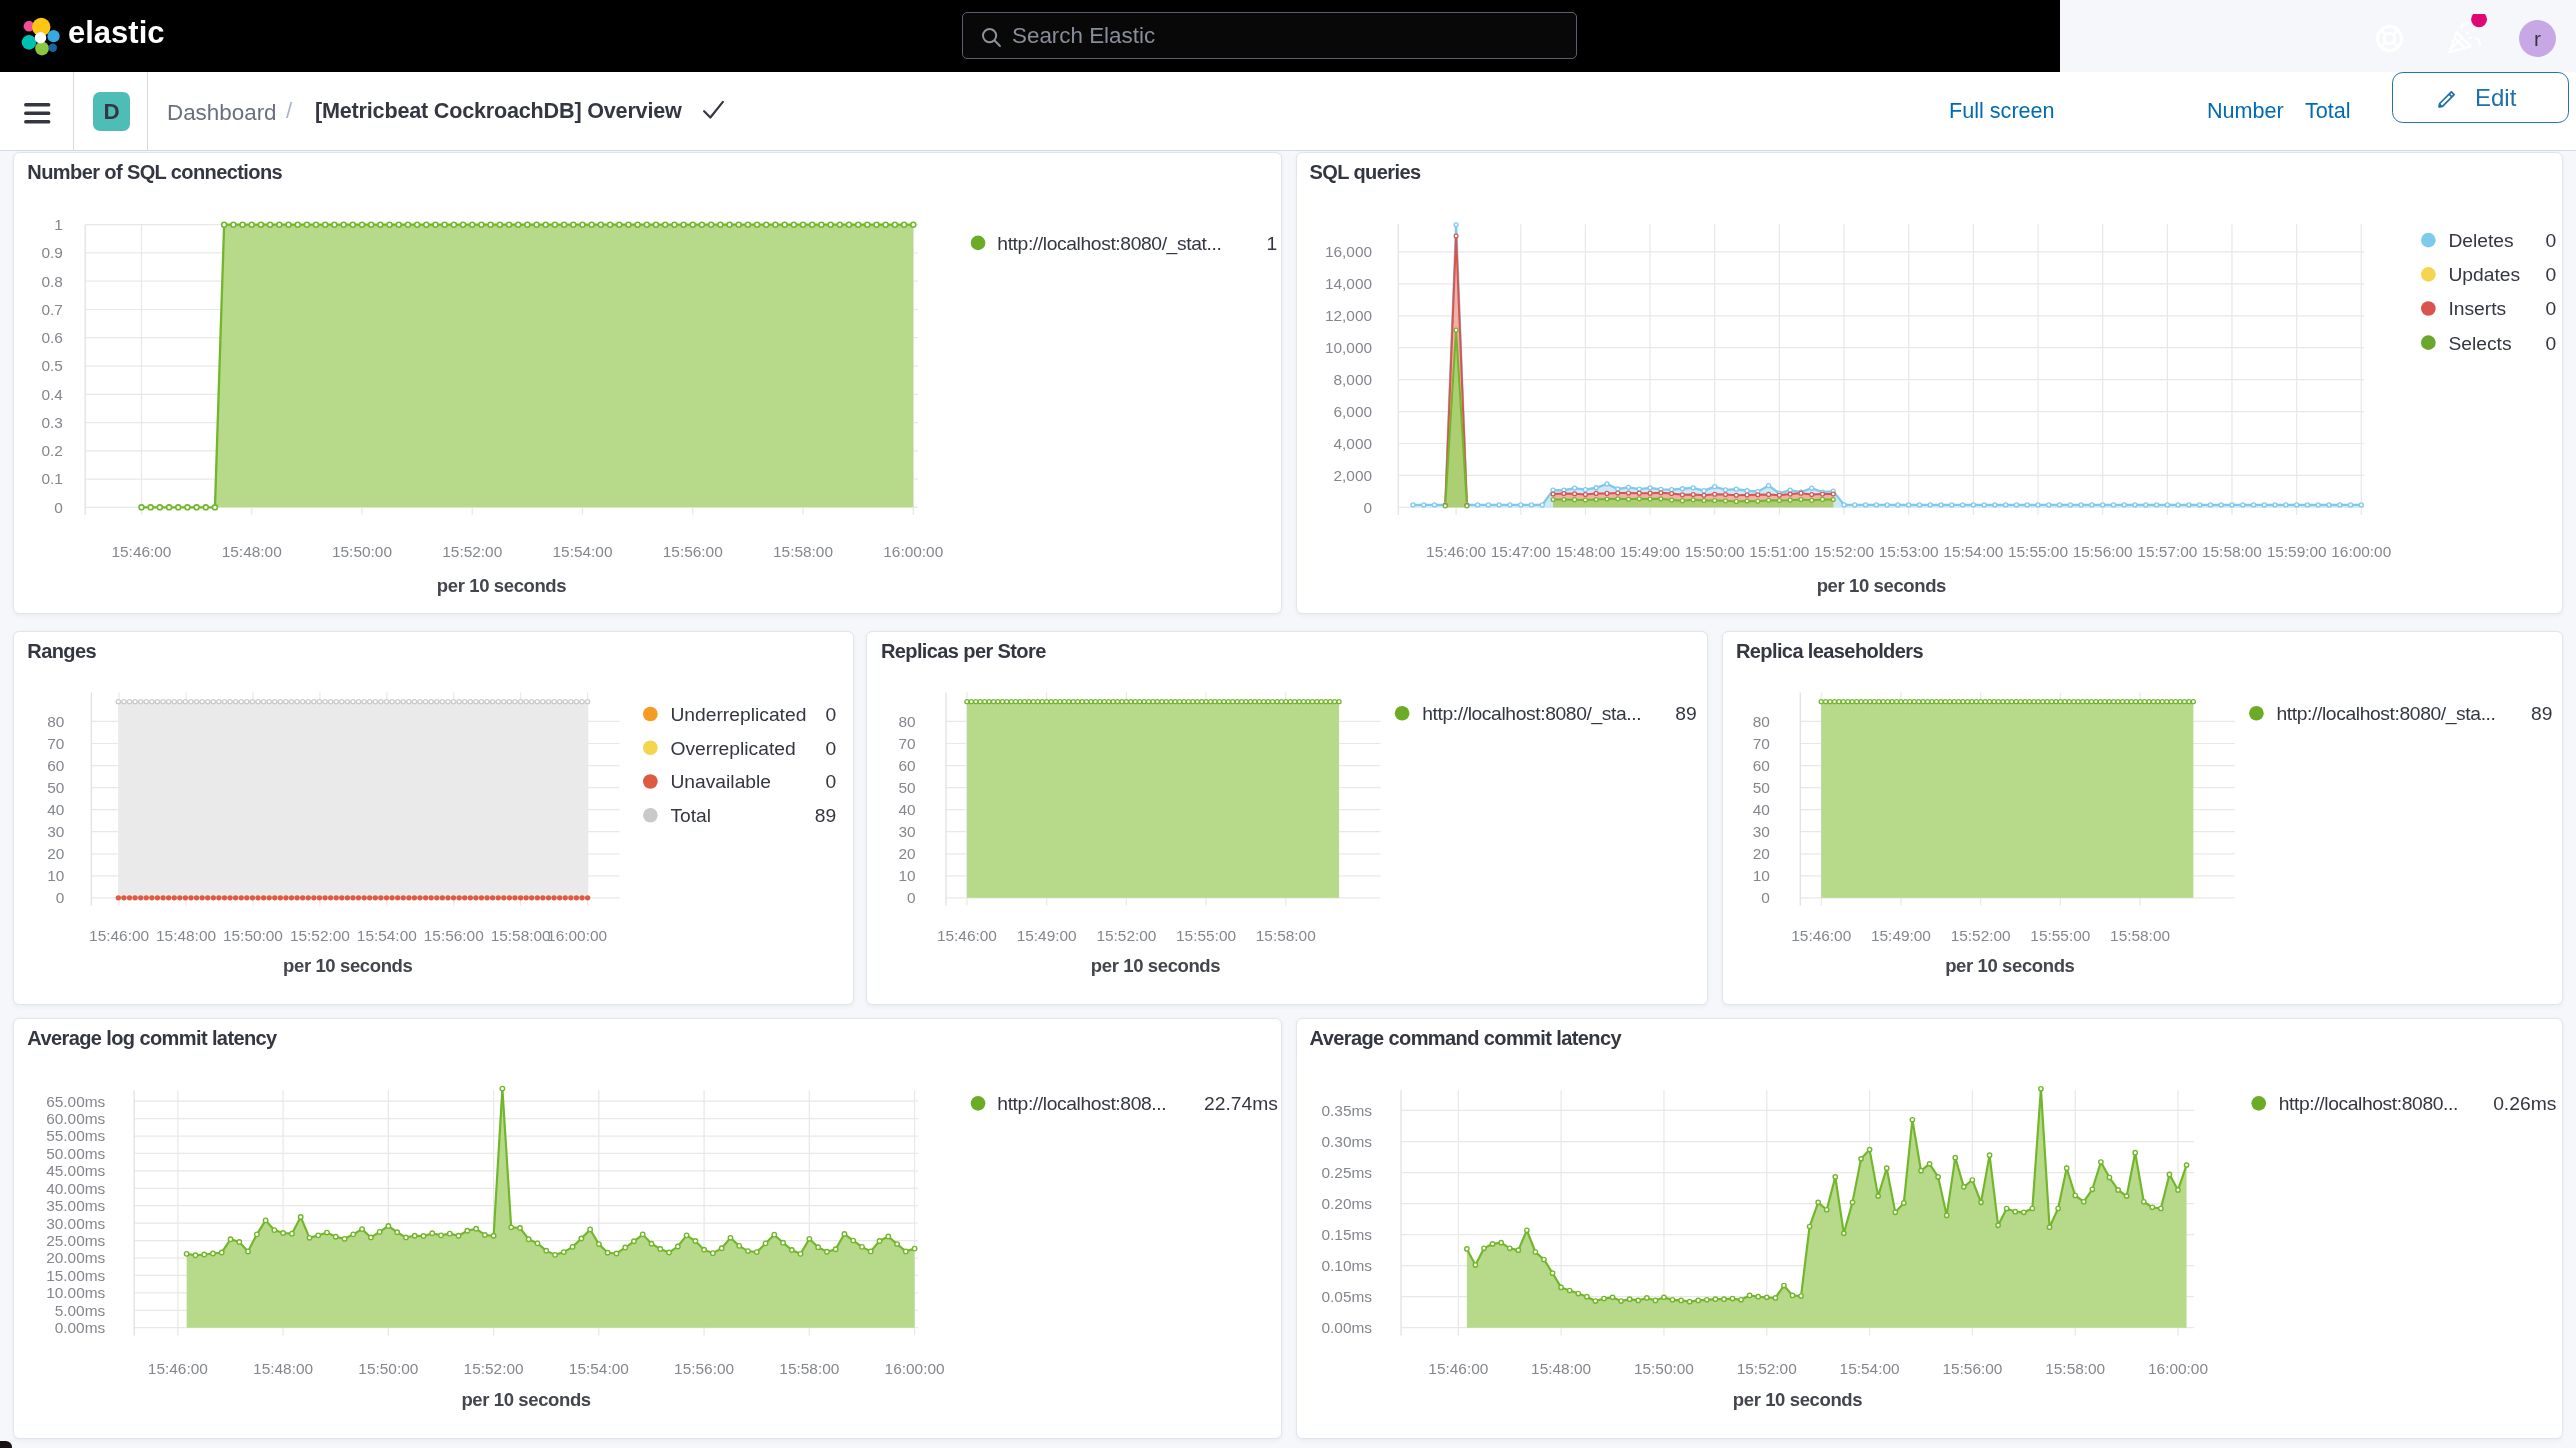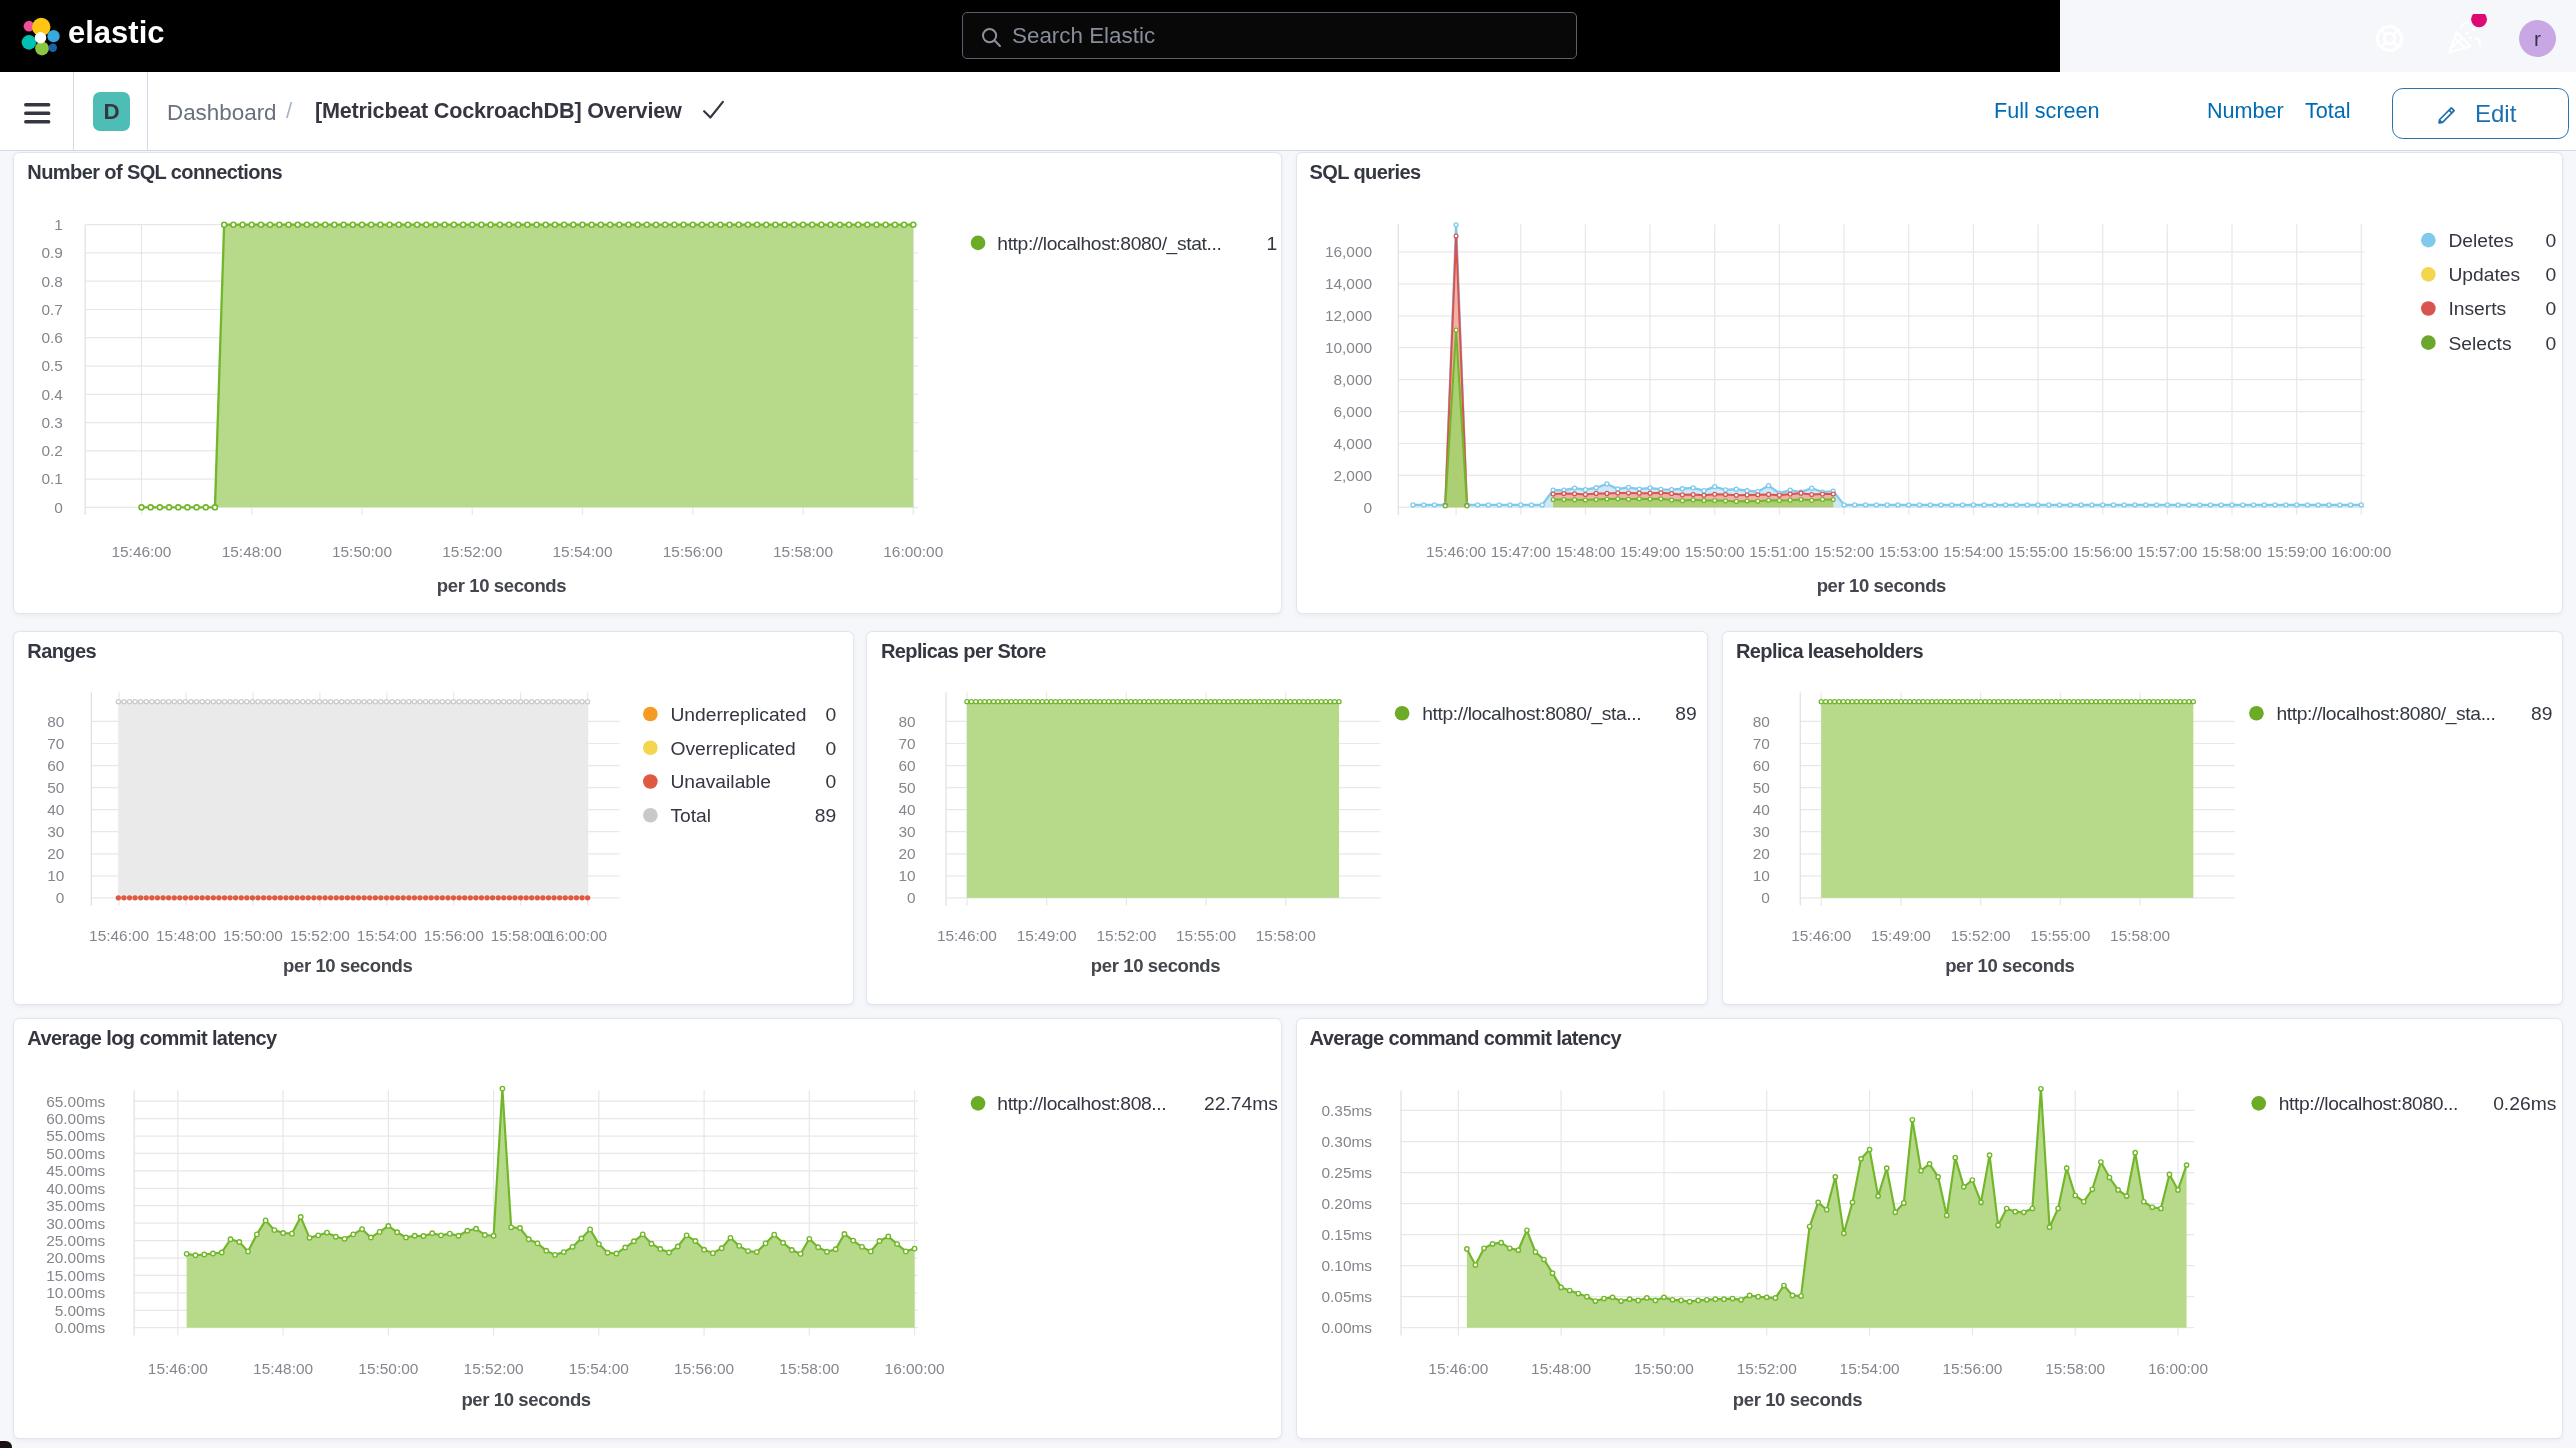"Full screen" span.navlink { left: 1994px -> 1949px }
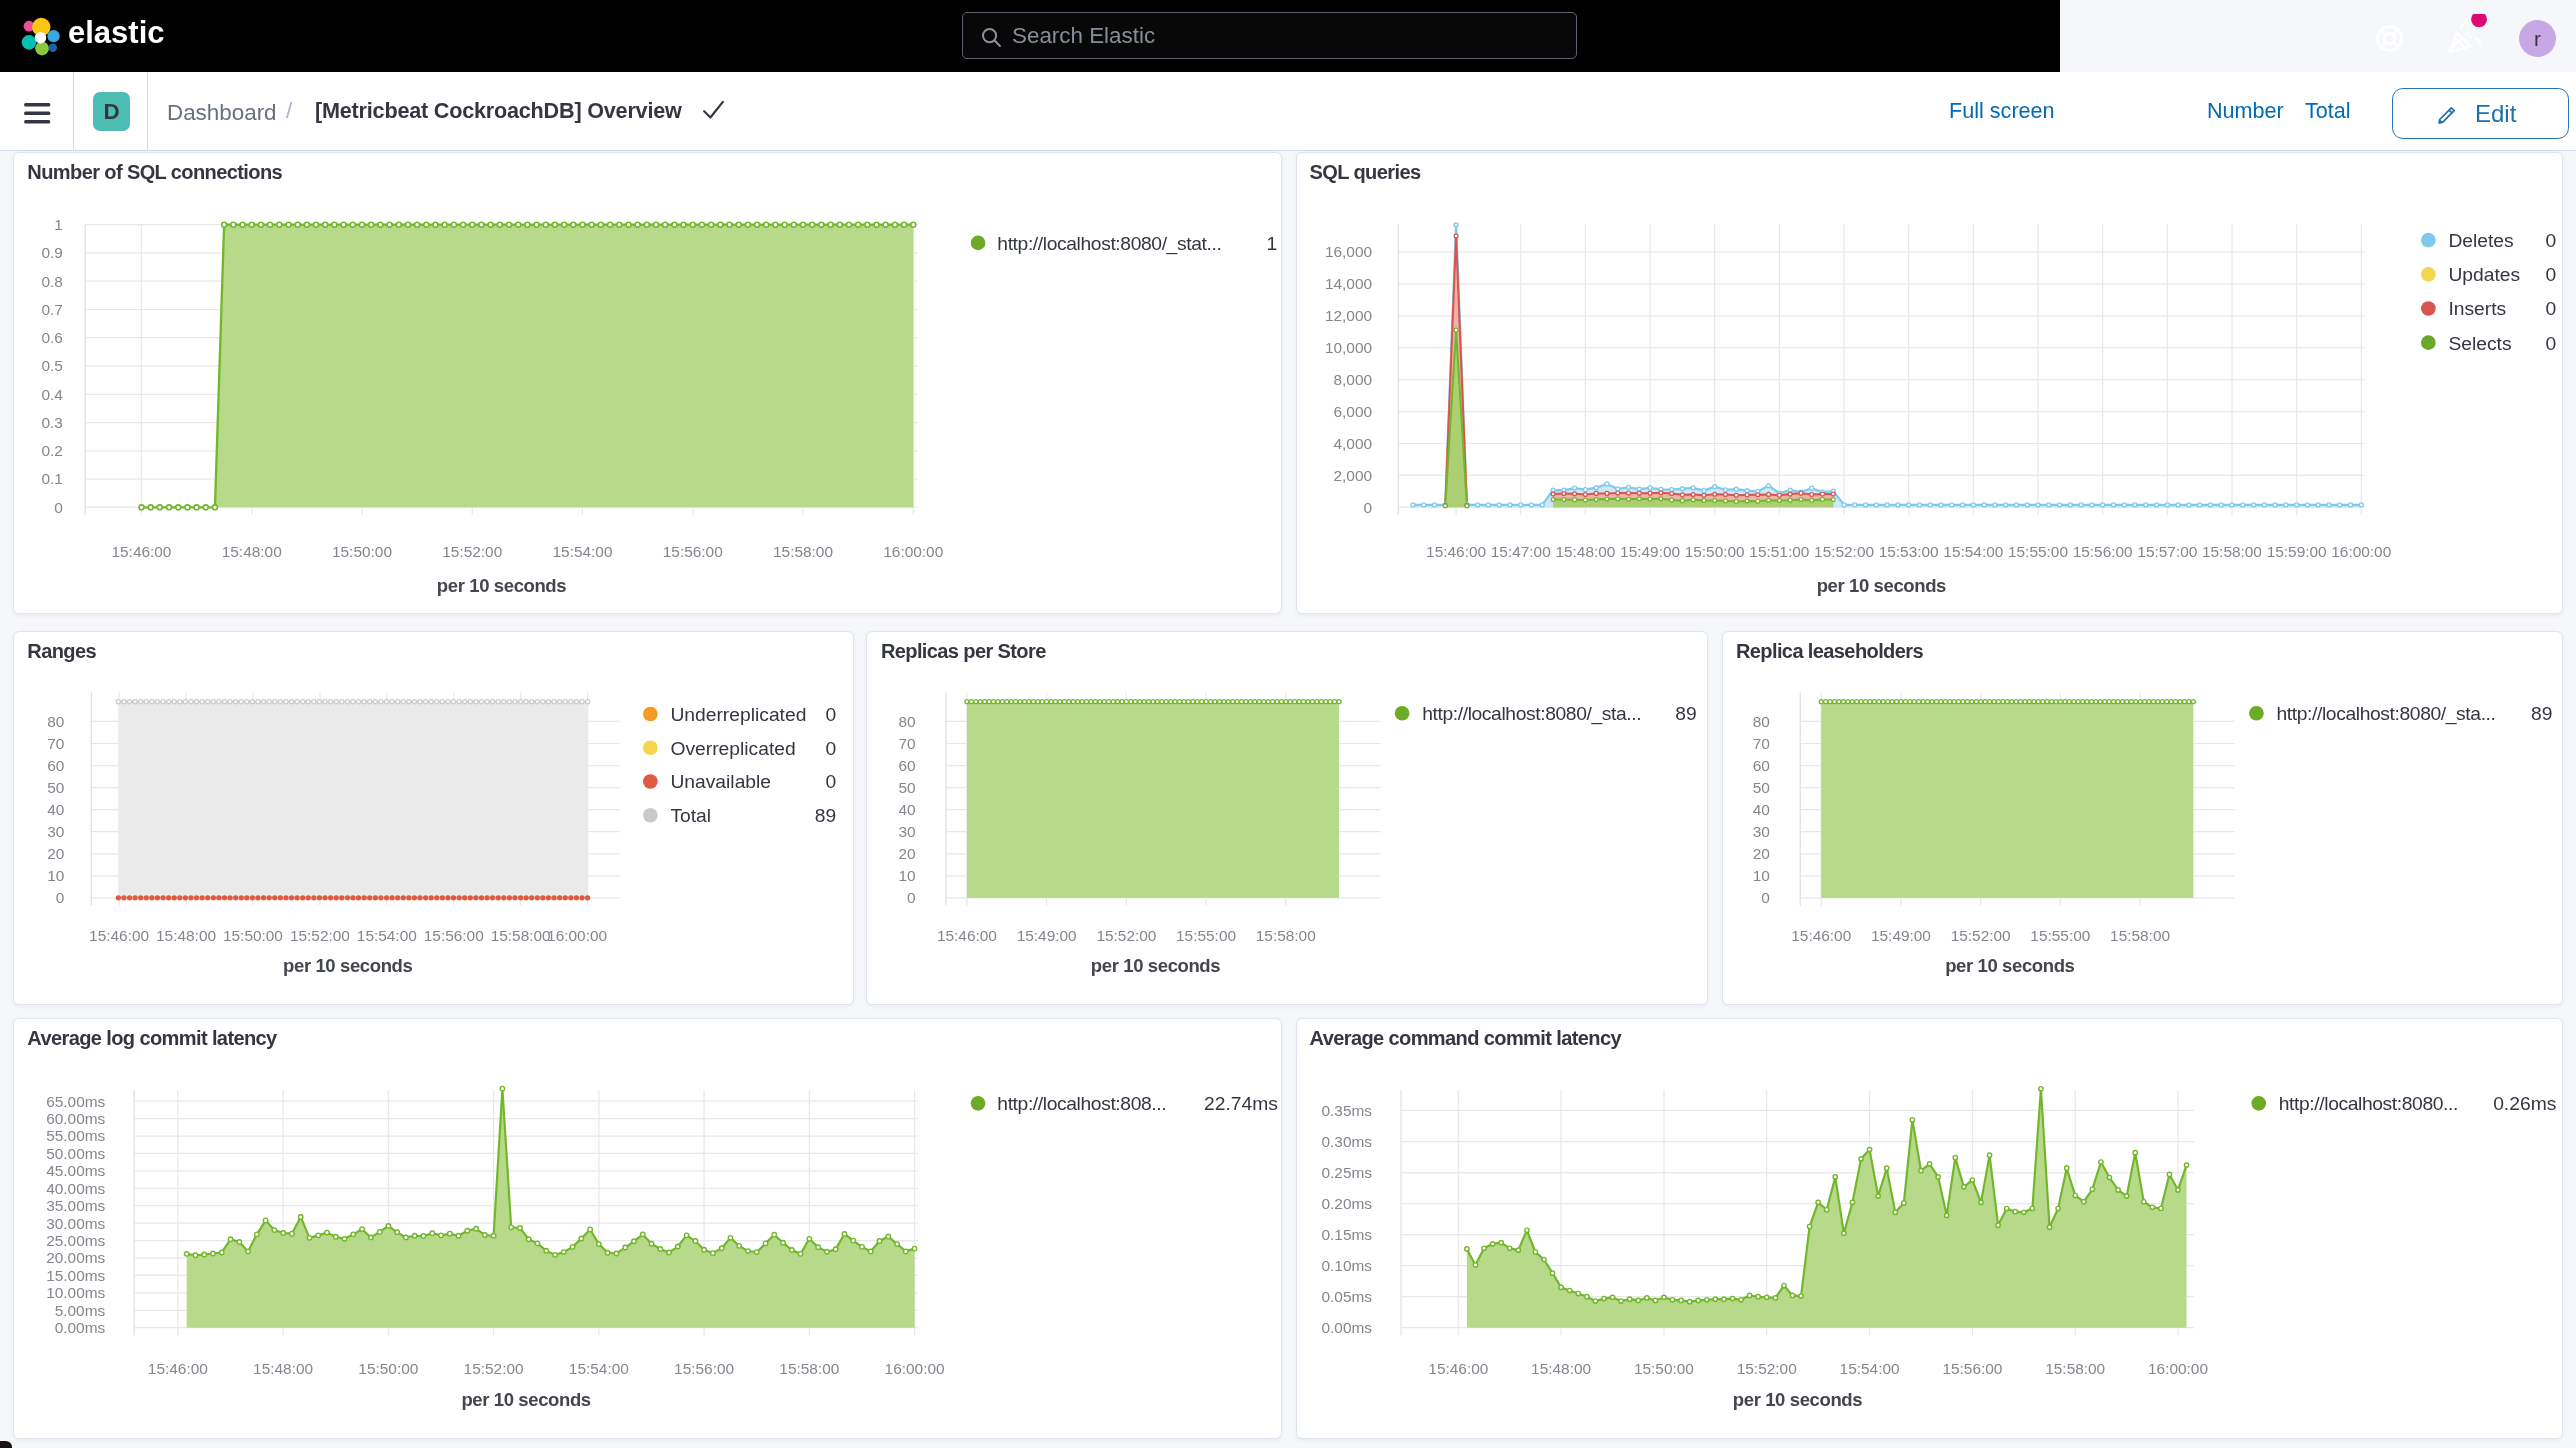"Edit" div { top: 16px -> 0 }
